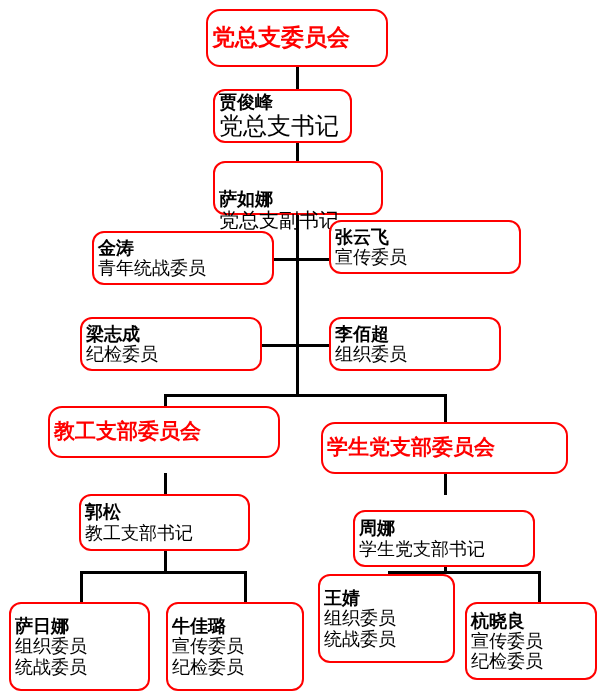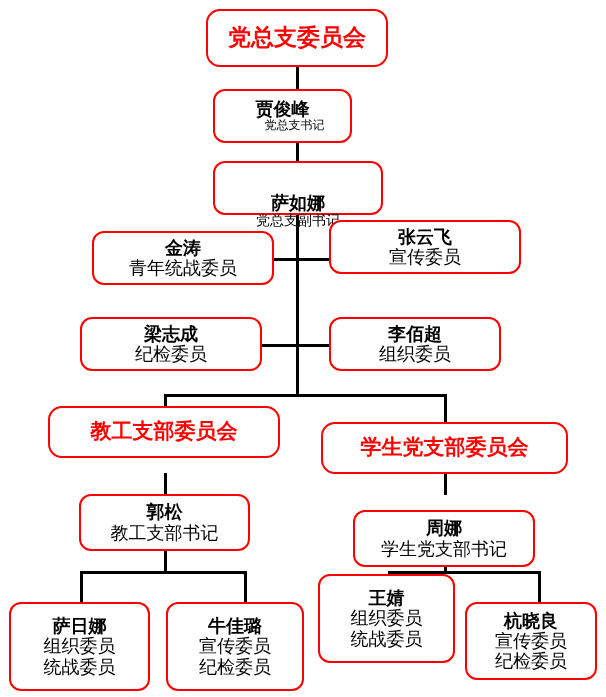"党总支委员会" .node { align-items: center -> flex-start }
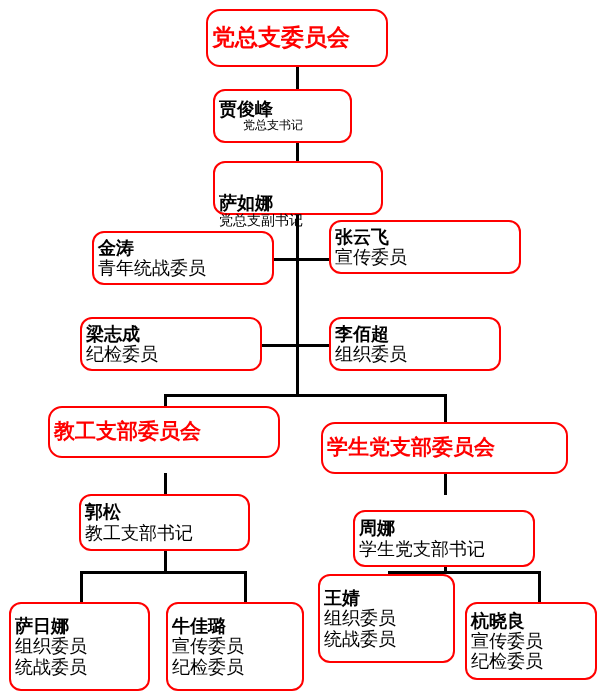"党总支书记" div.sub { font-size: 12px -> 24px; margin-left: 24px -> none }
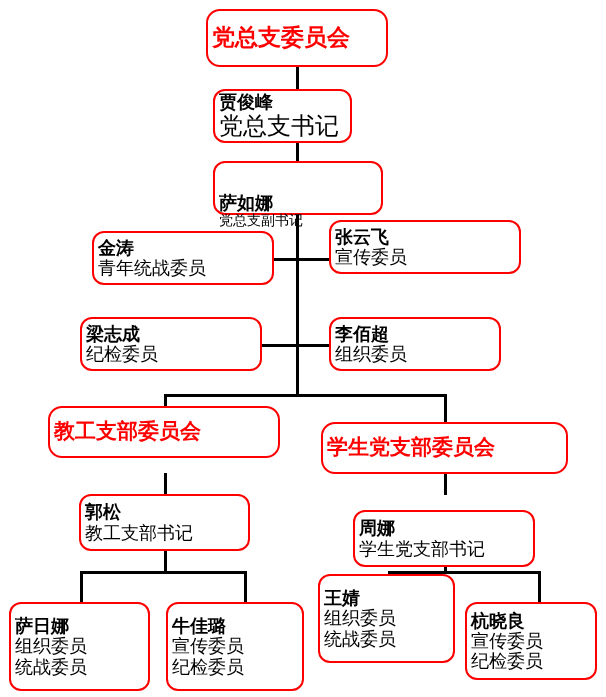"党总支副书记" div.sub { font-size: 14px -> 20px }
